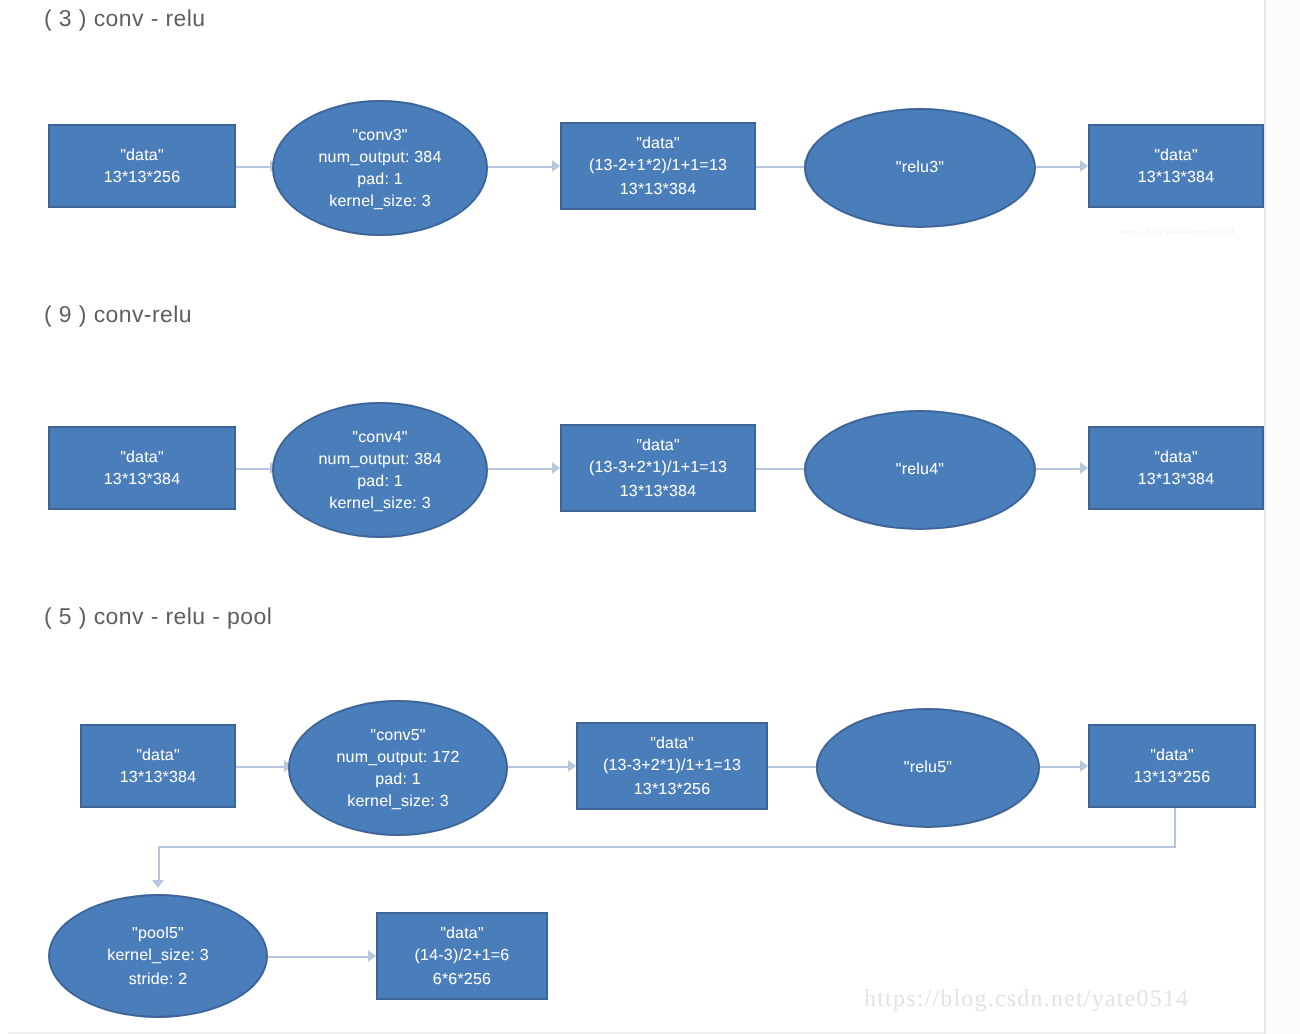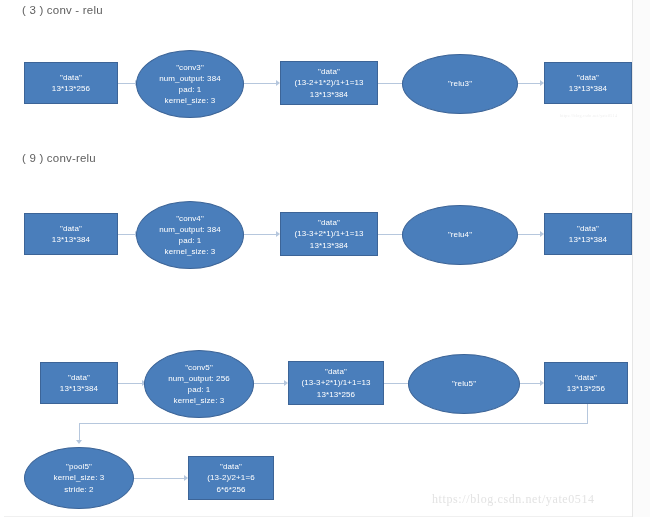"( 5 ) conv -" div.section-title { html: none -> <div>( 5 ) conv - relu - pool</div> }
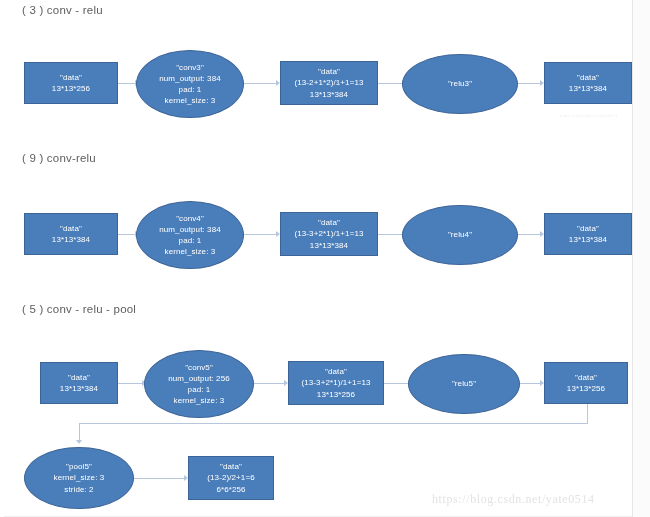"num_output: 256" span.ln { text: 256 -> 172 }
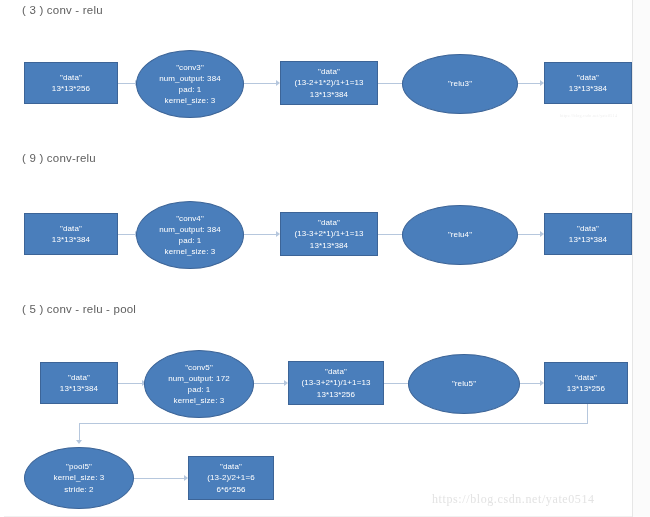"(13-2)/2+1=6" span.ln { text: 13-2 -> 14-3 }
